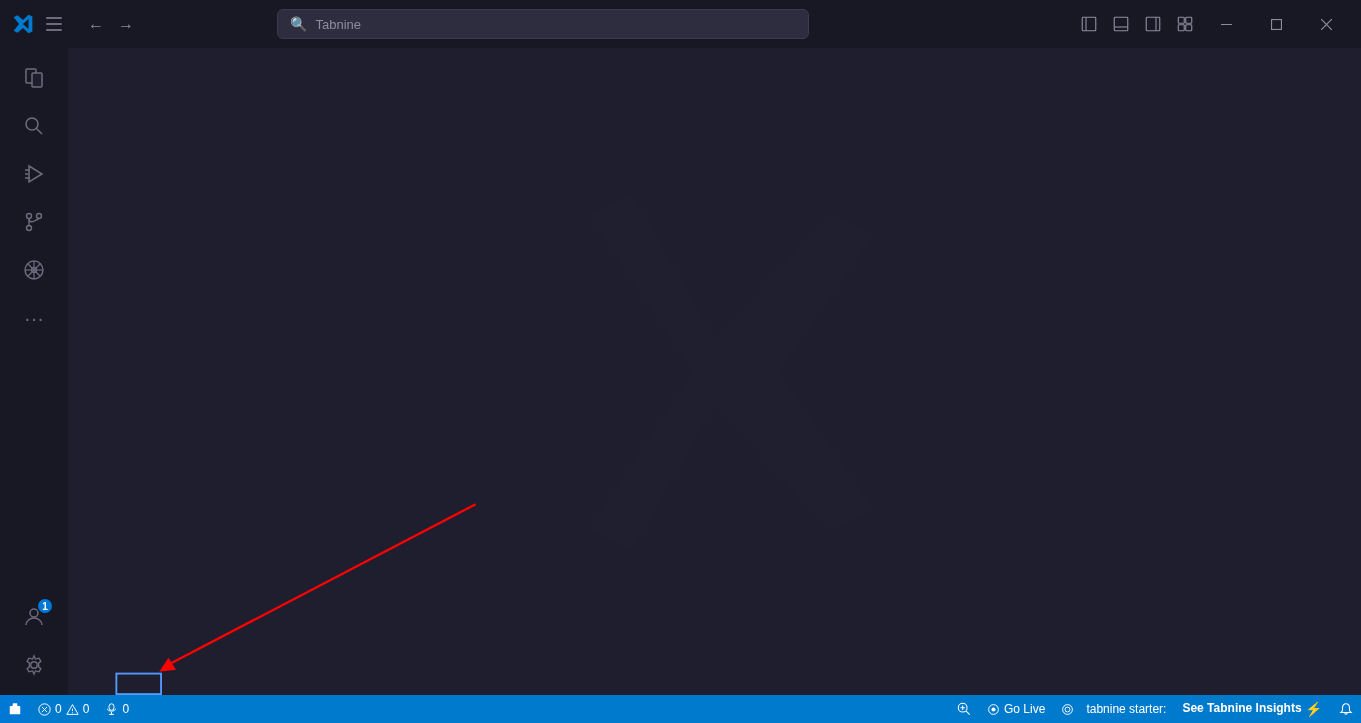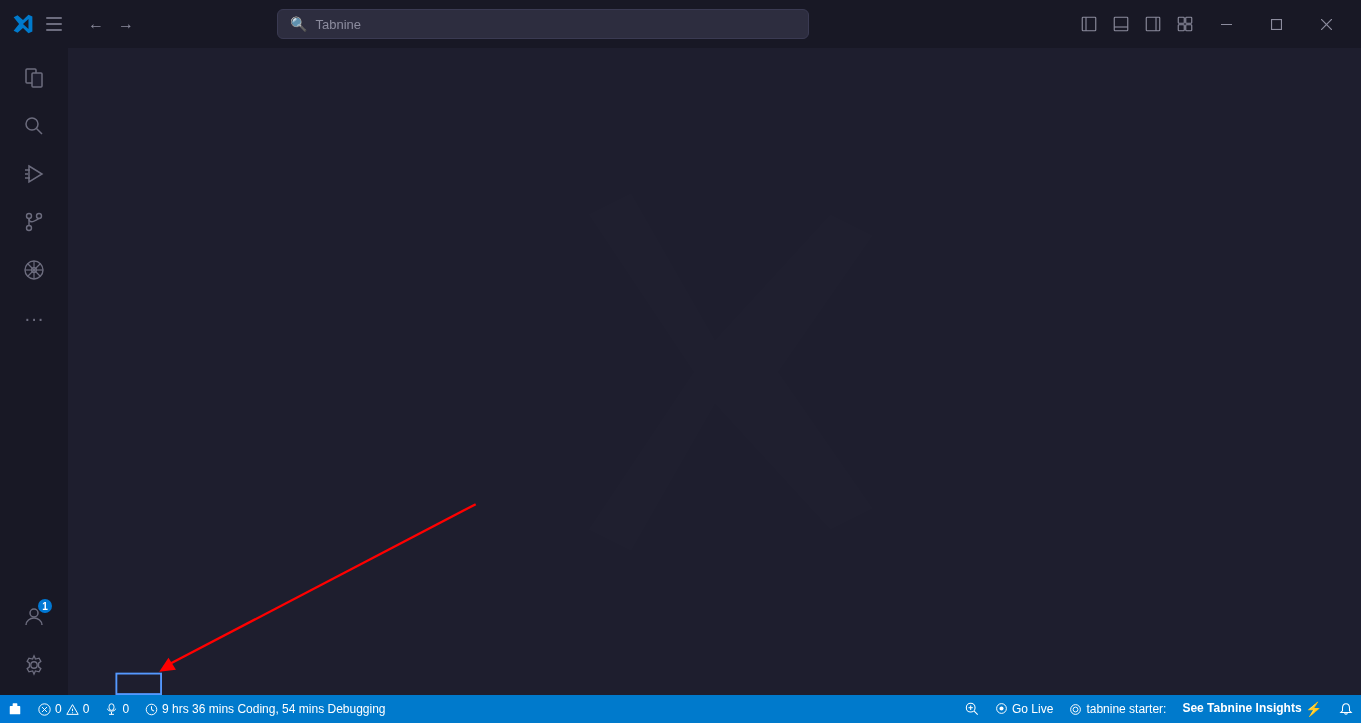"9 hrs 36 mins Coding," div.status-item { html: <div> <svg> <circle></circle> <line></line> <line></line> </svg> <span>9 hrs 36 mins Coding, 54 mins Debugging</span> </div> -> none }
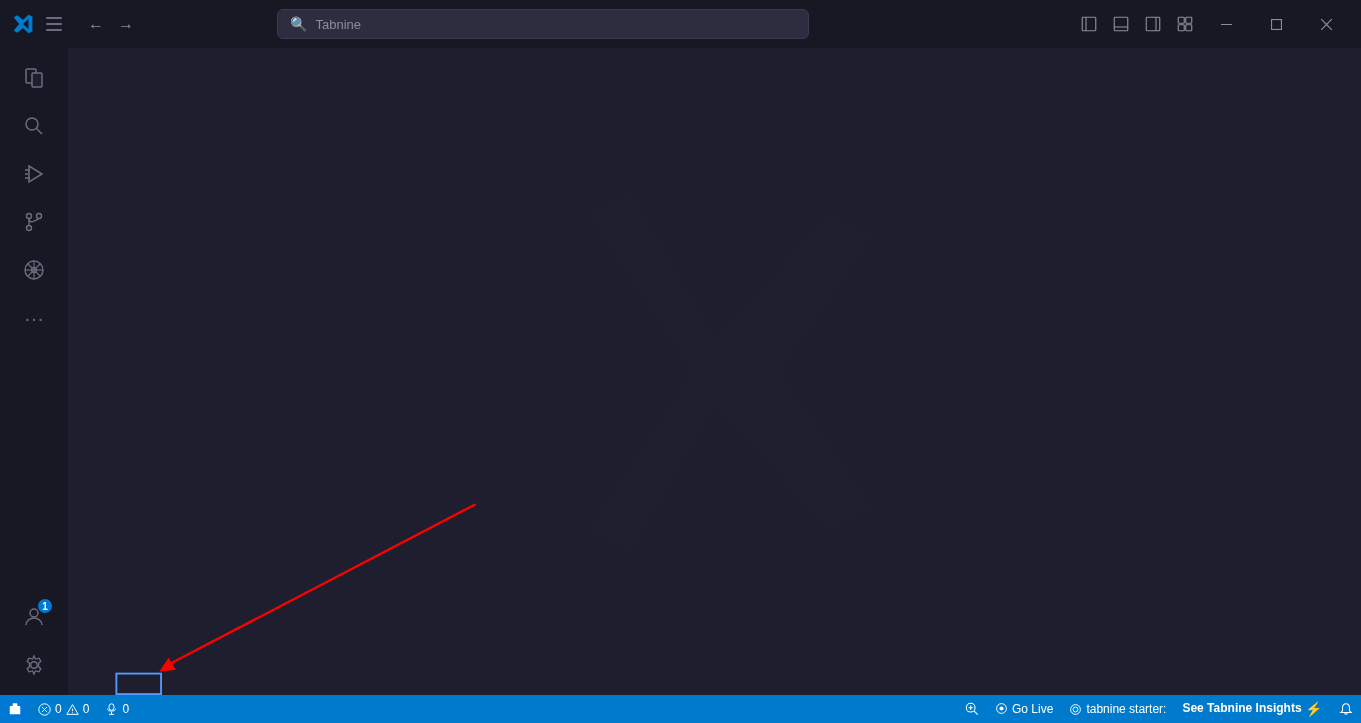"Go Live" .go-live { align-items: none -> center }
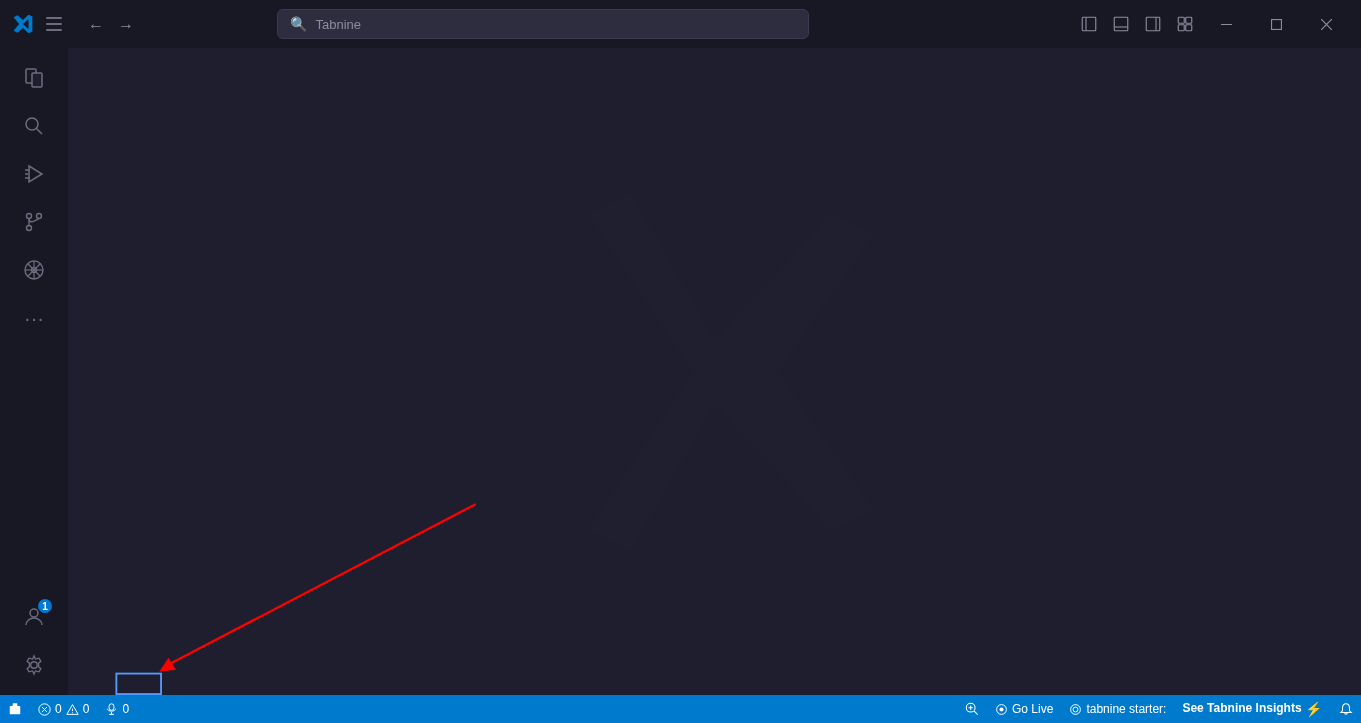"tabnine starter:" .tabnine-item { gap: 4px -> 12px }
